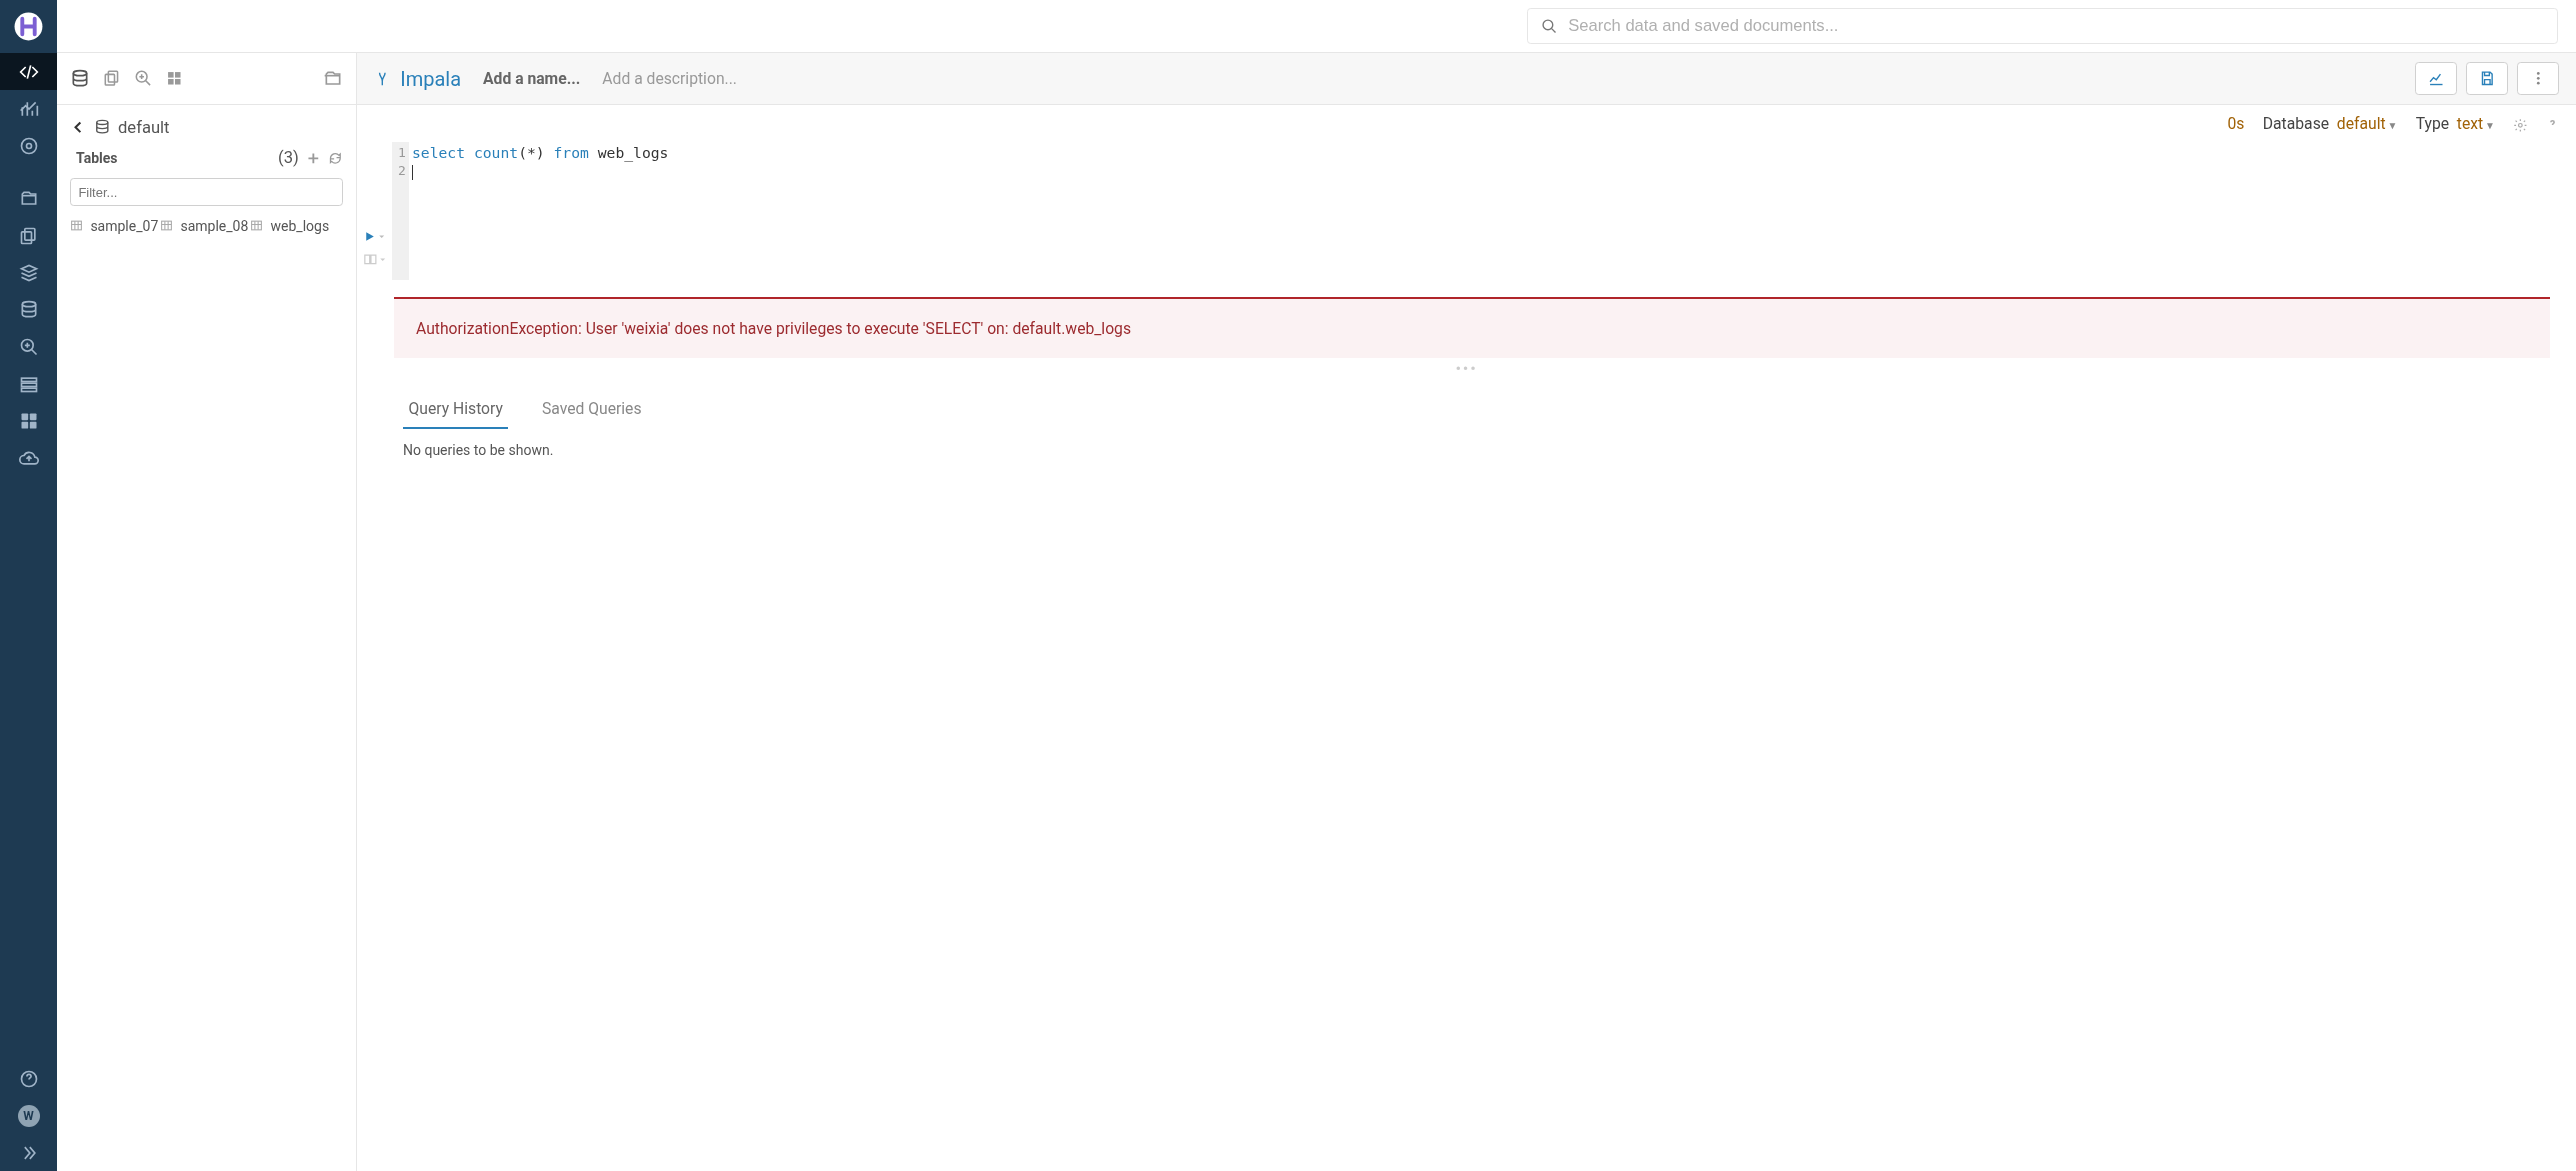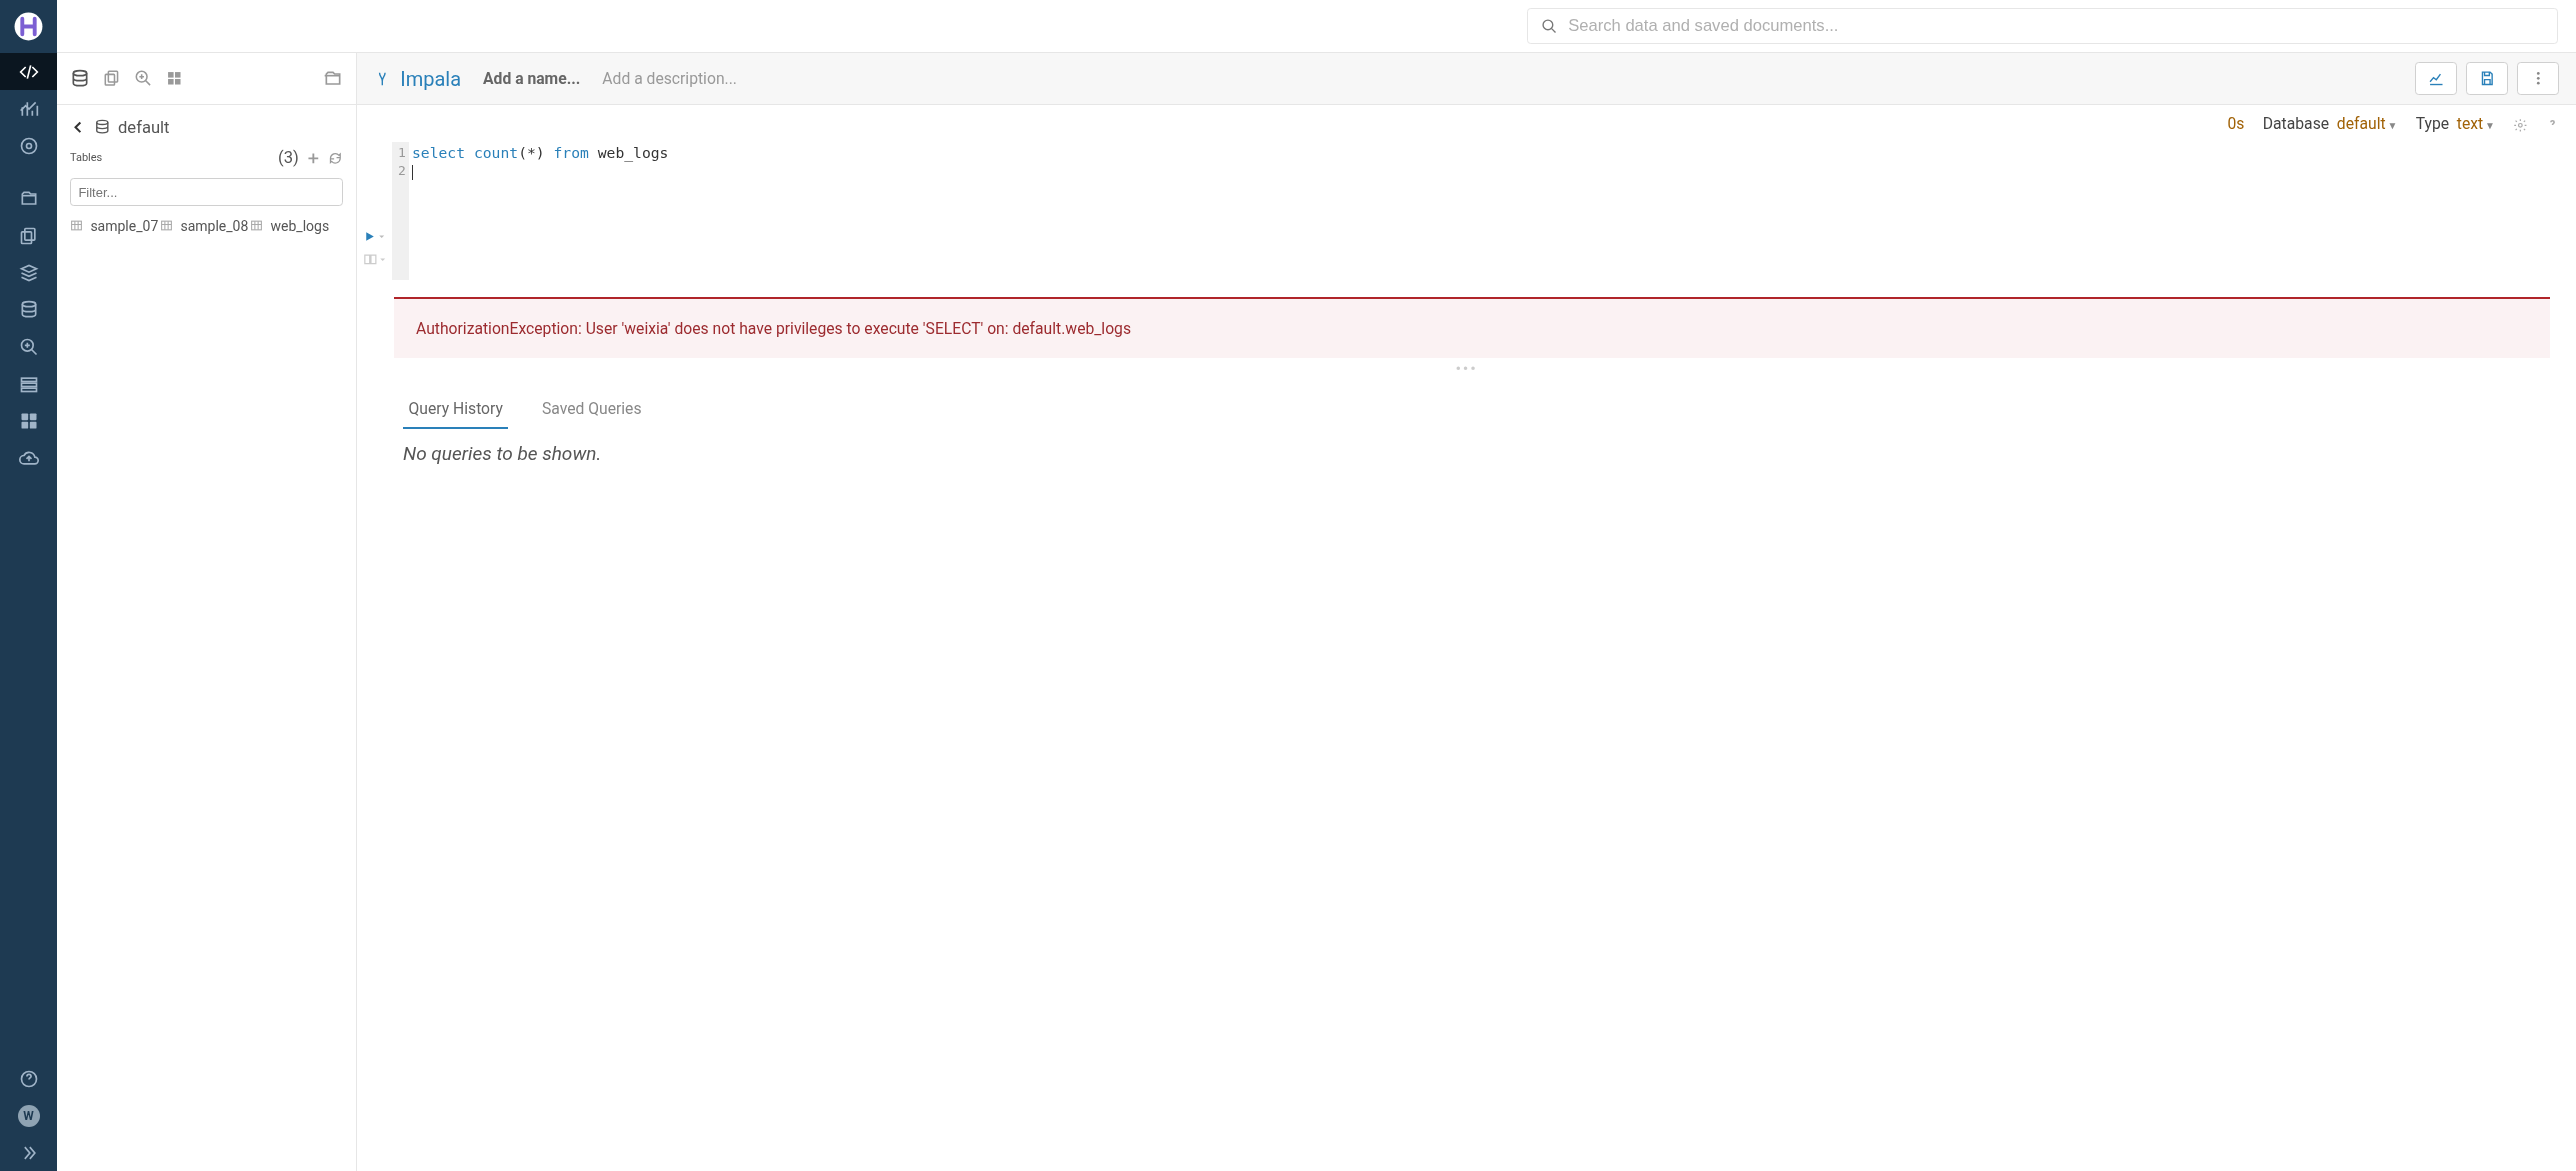"Tables" .lp-tables-head .label { font-size: 11px -> 14px; font-weight: 400 -> 700; margin-left: none -> 6px }
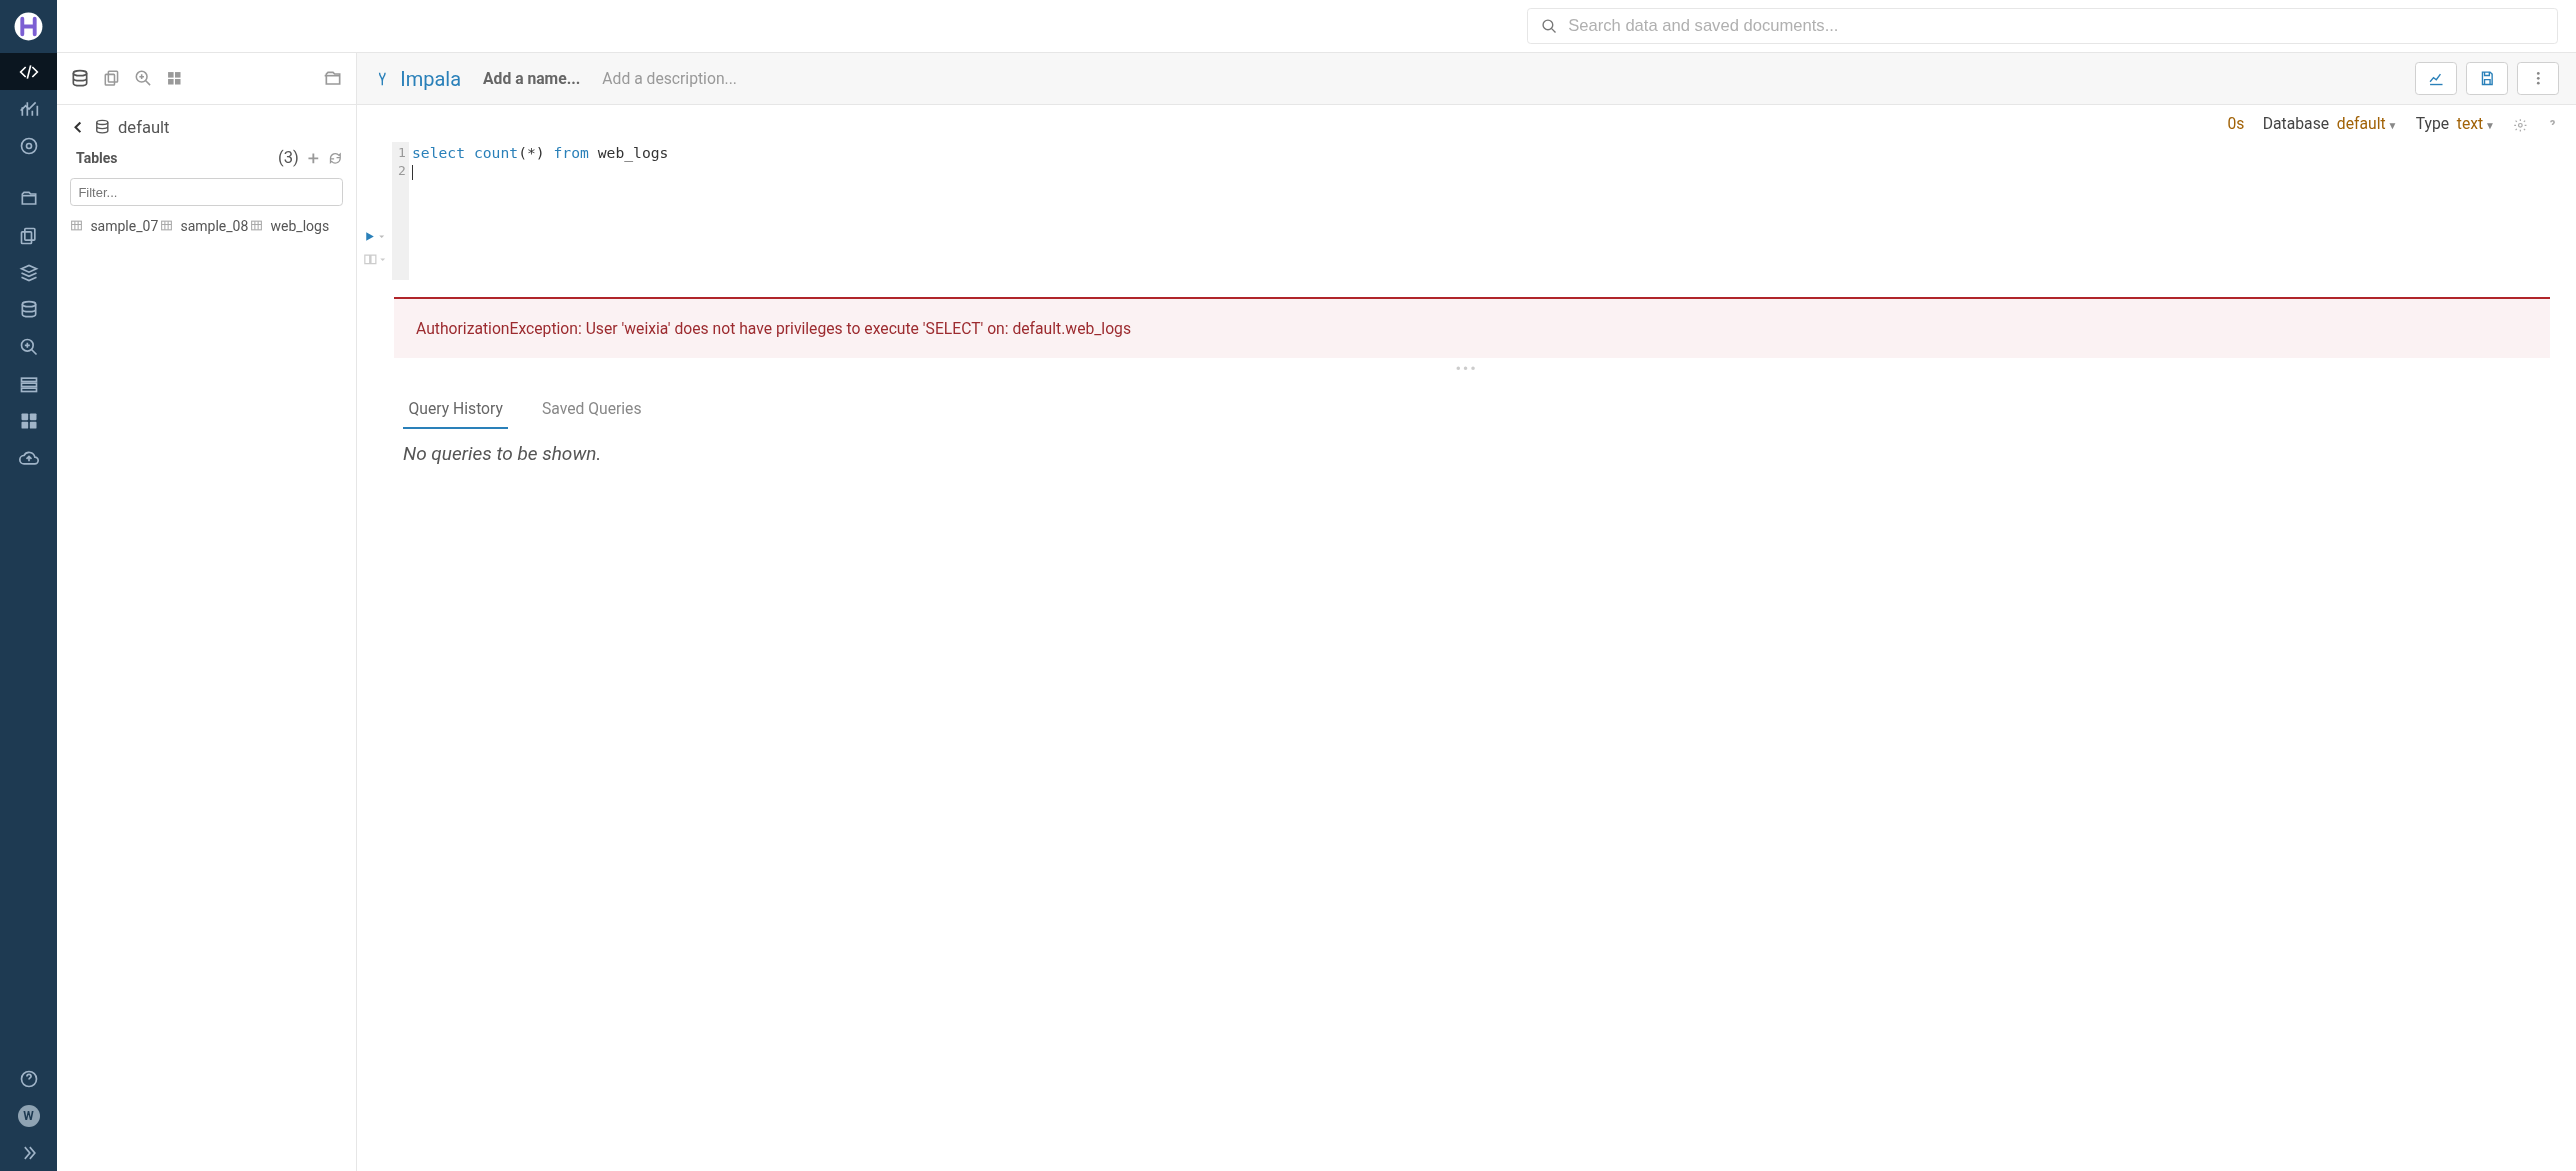"No queries to be shown." .empty { font-size: 19px -> 14px; font-style: italic -> none }
